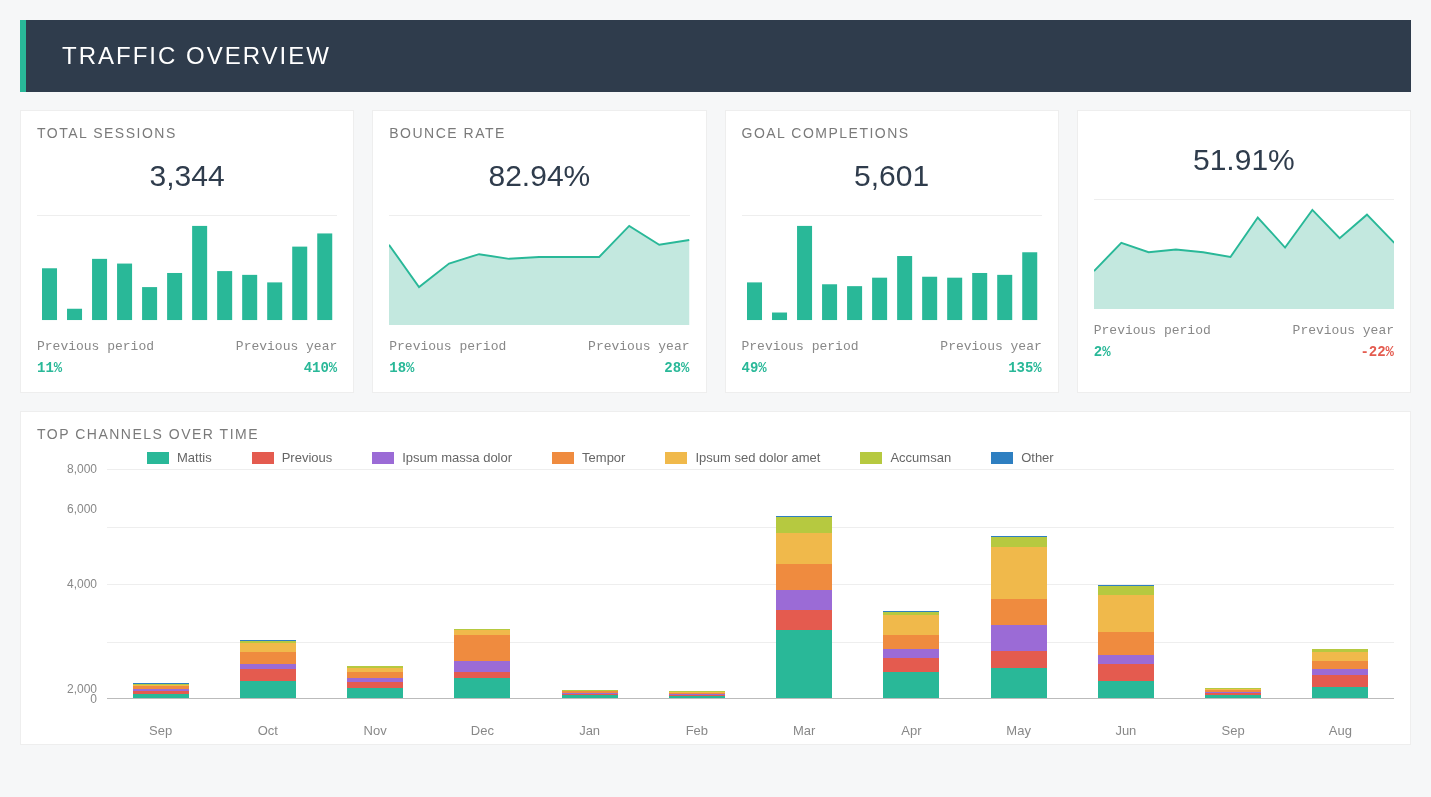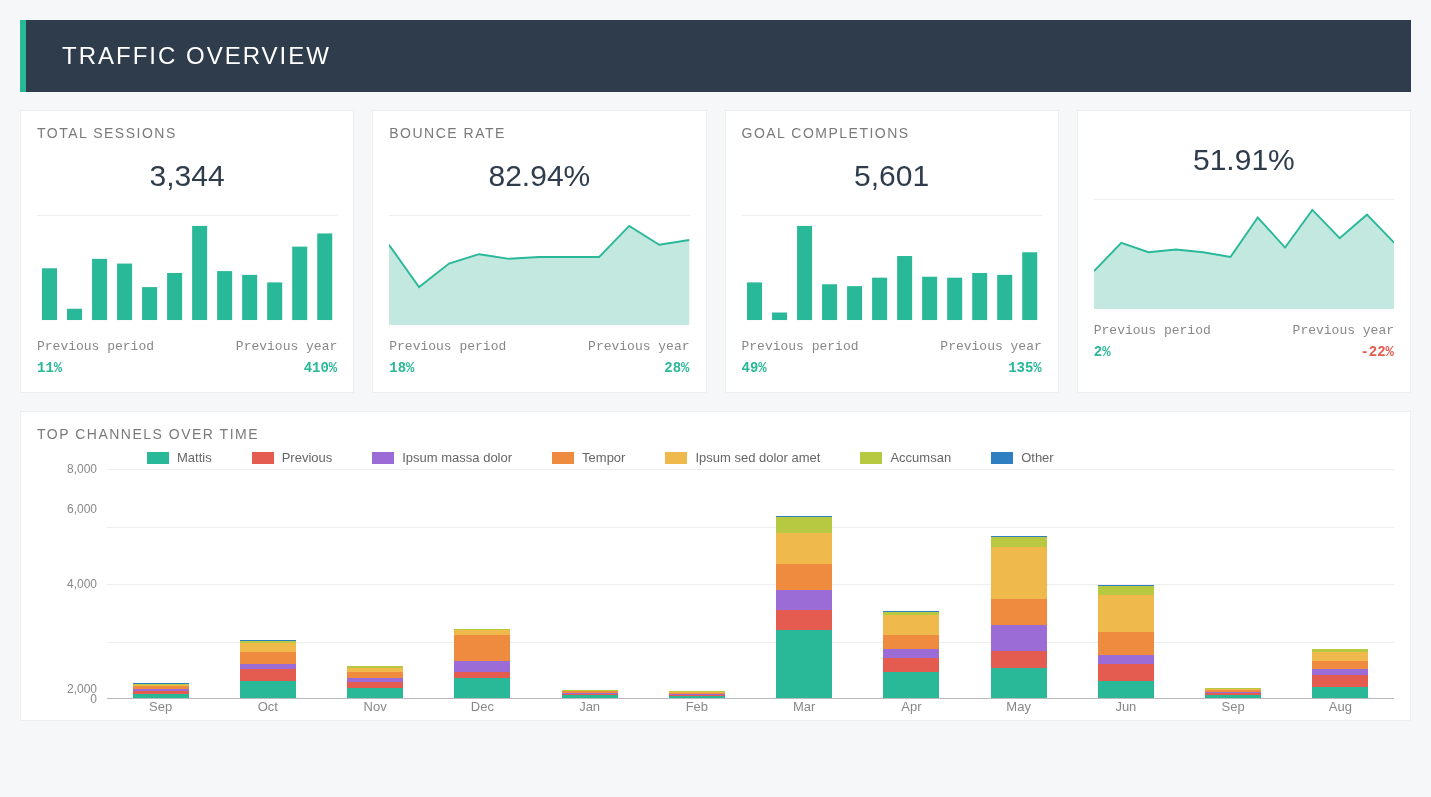"Sep" .x-tick { padding-top: 0 -> 24px }
